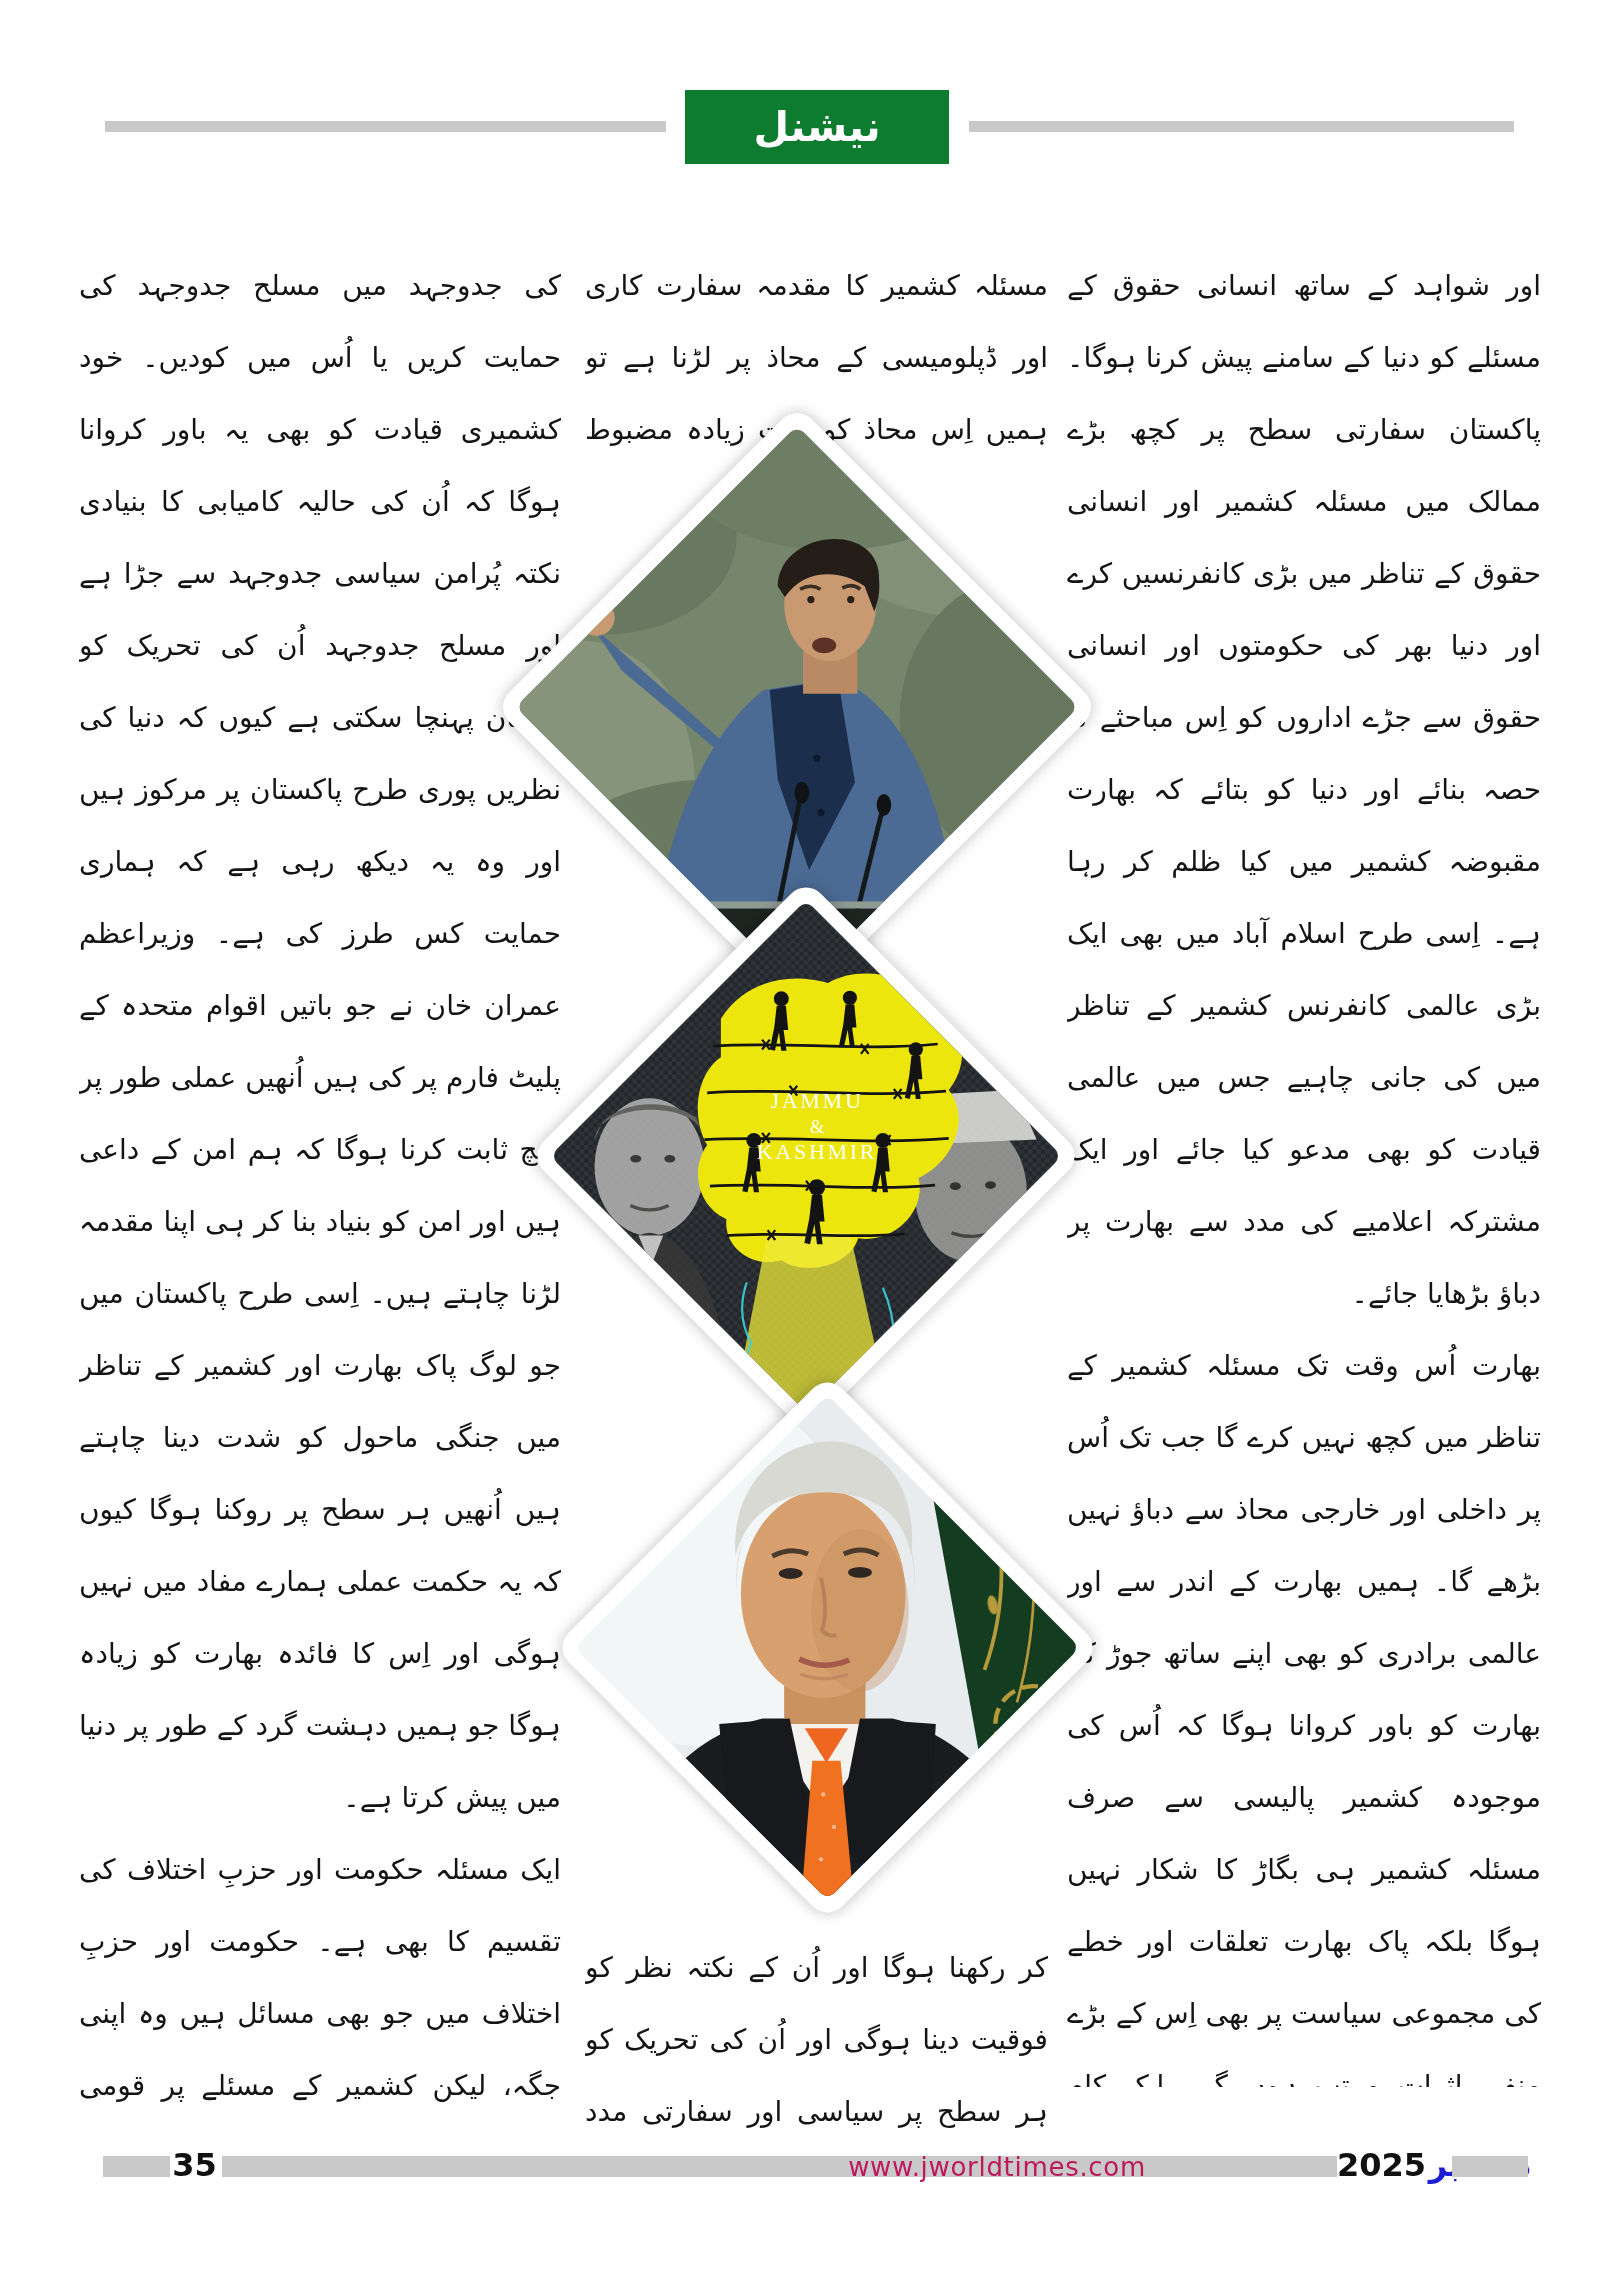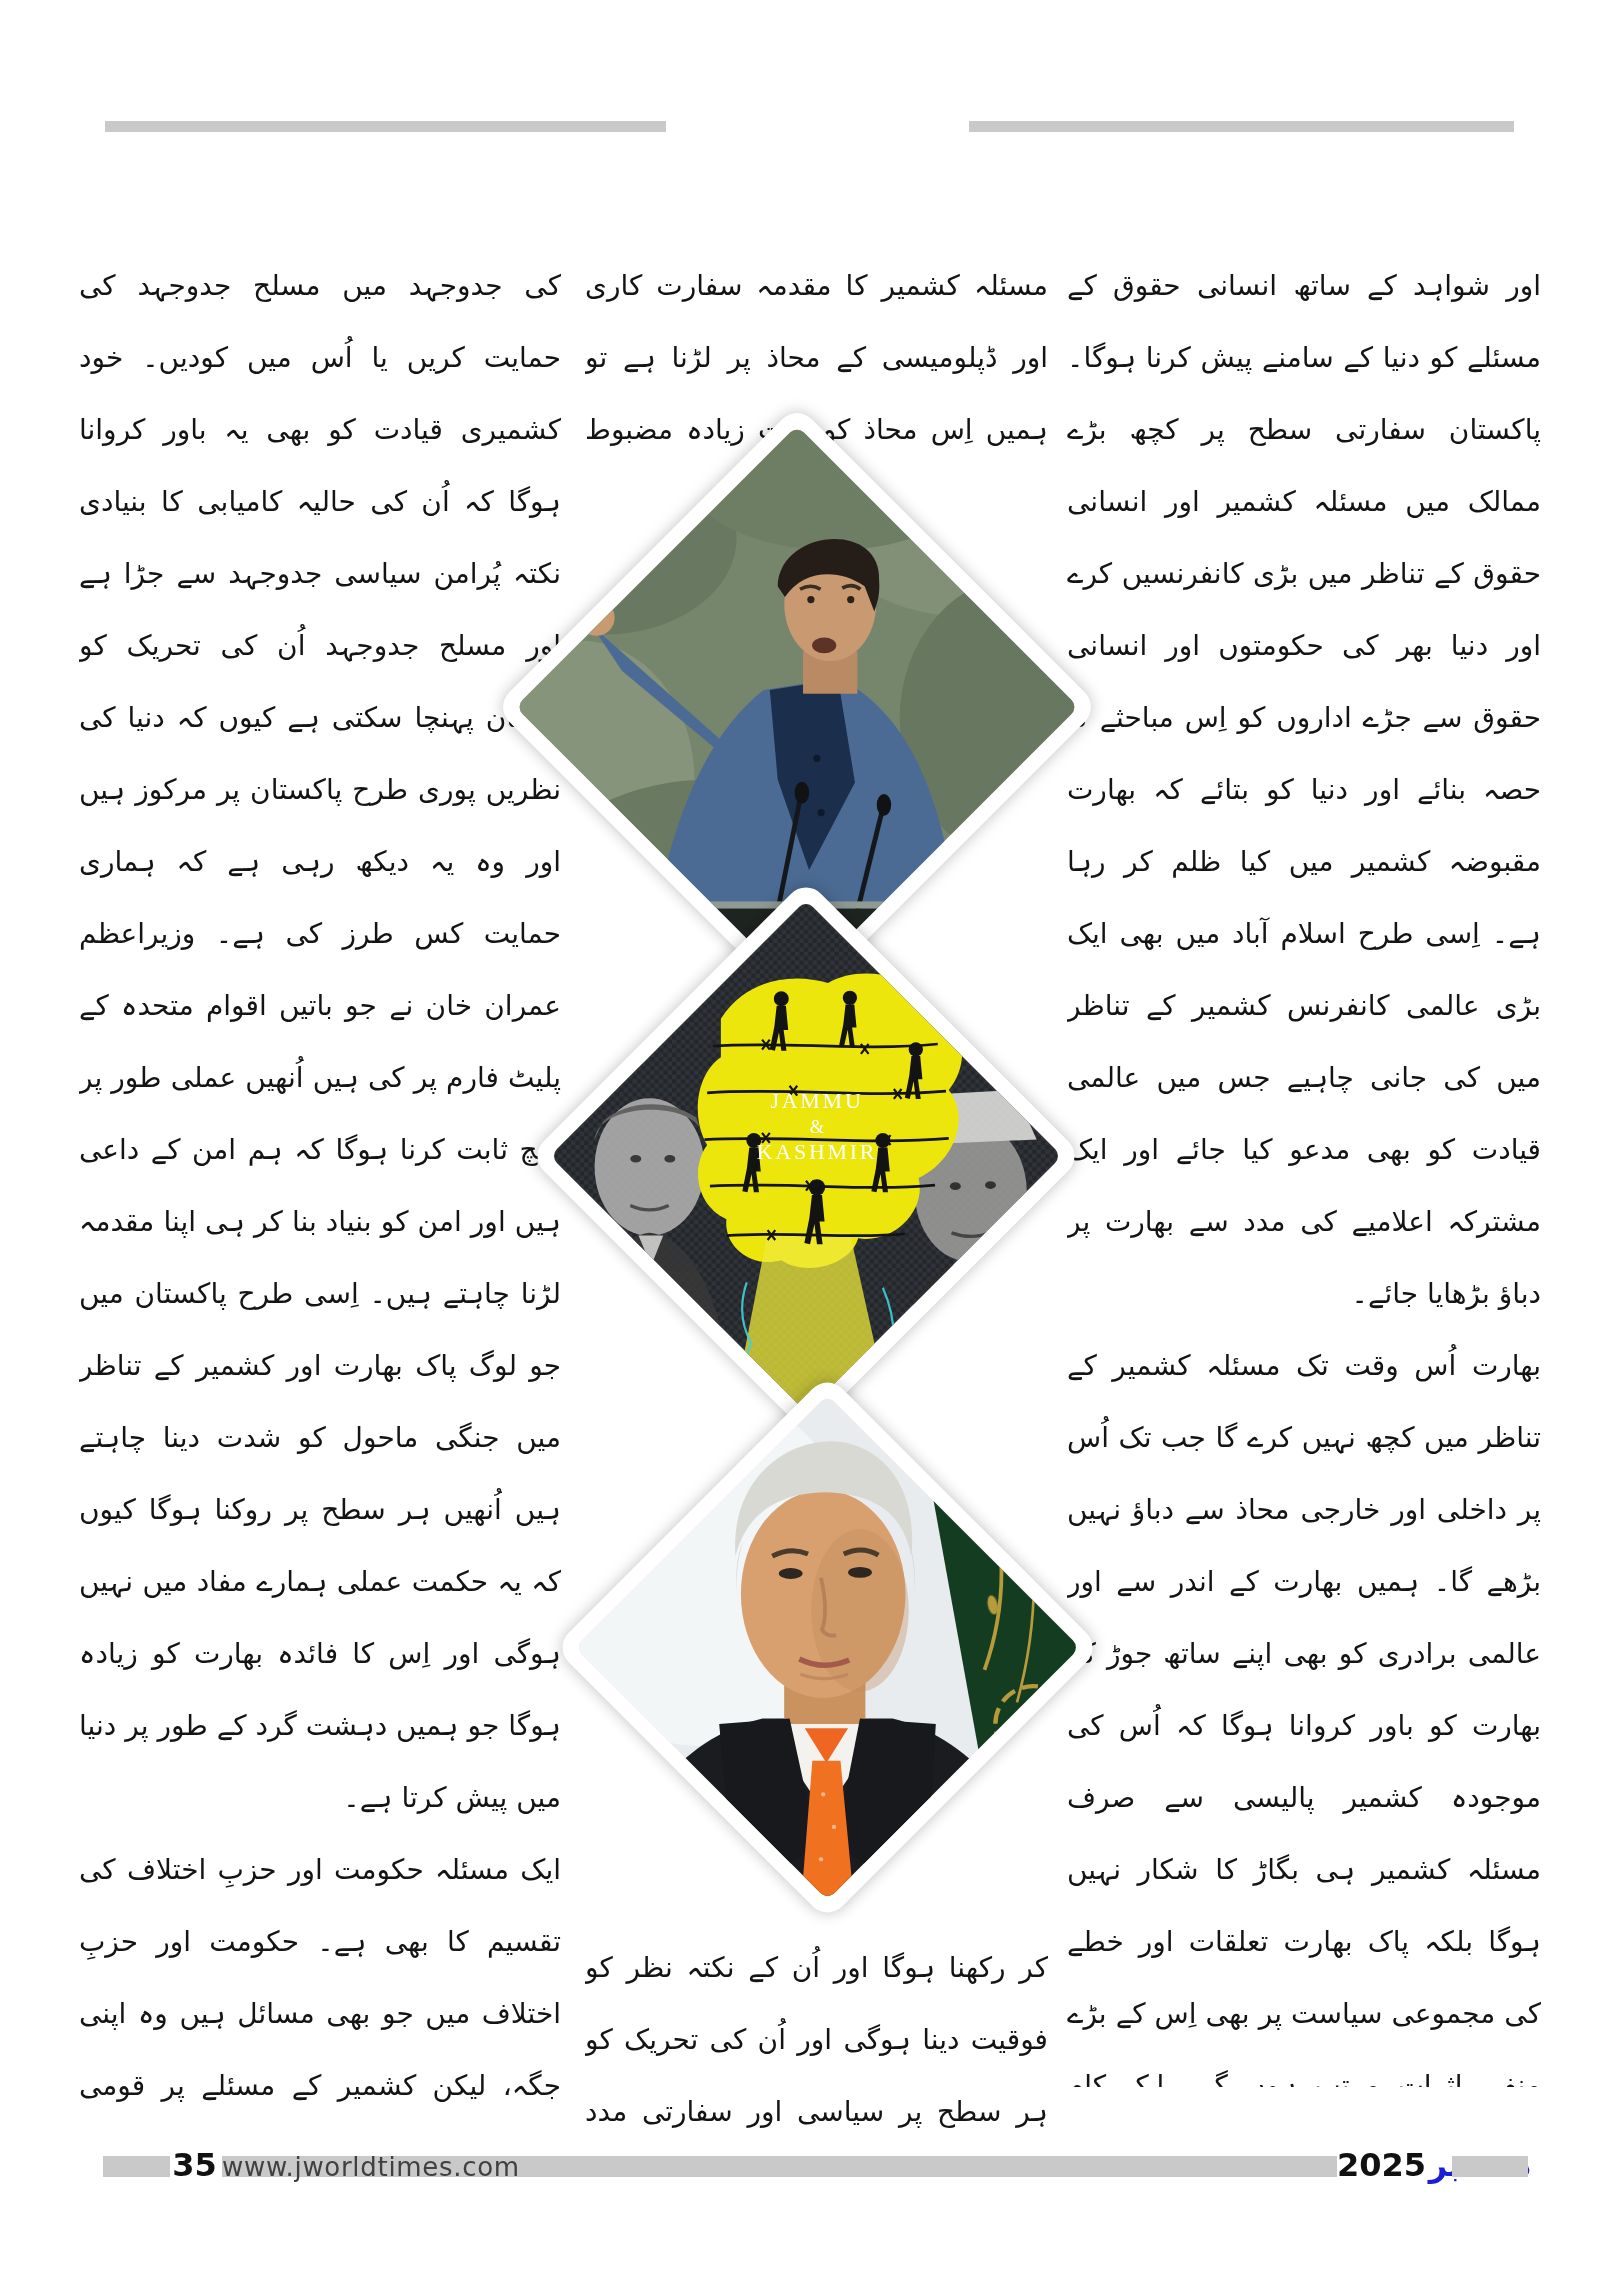"نیشنل" div.section-box { html: none -> <div> <span>نیشنل</span> </div> }
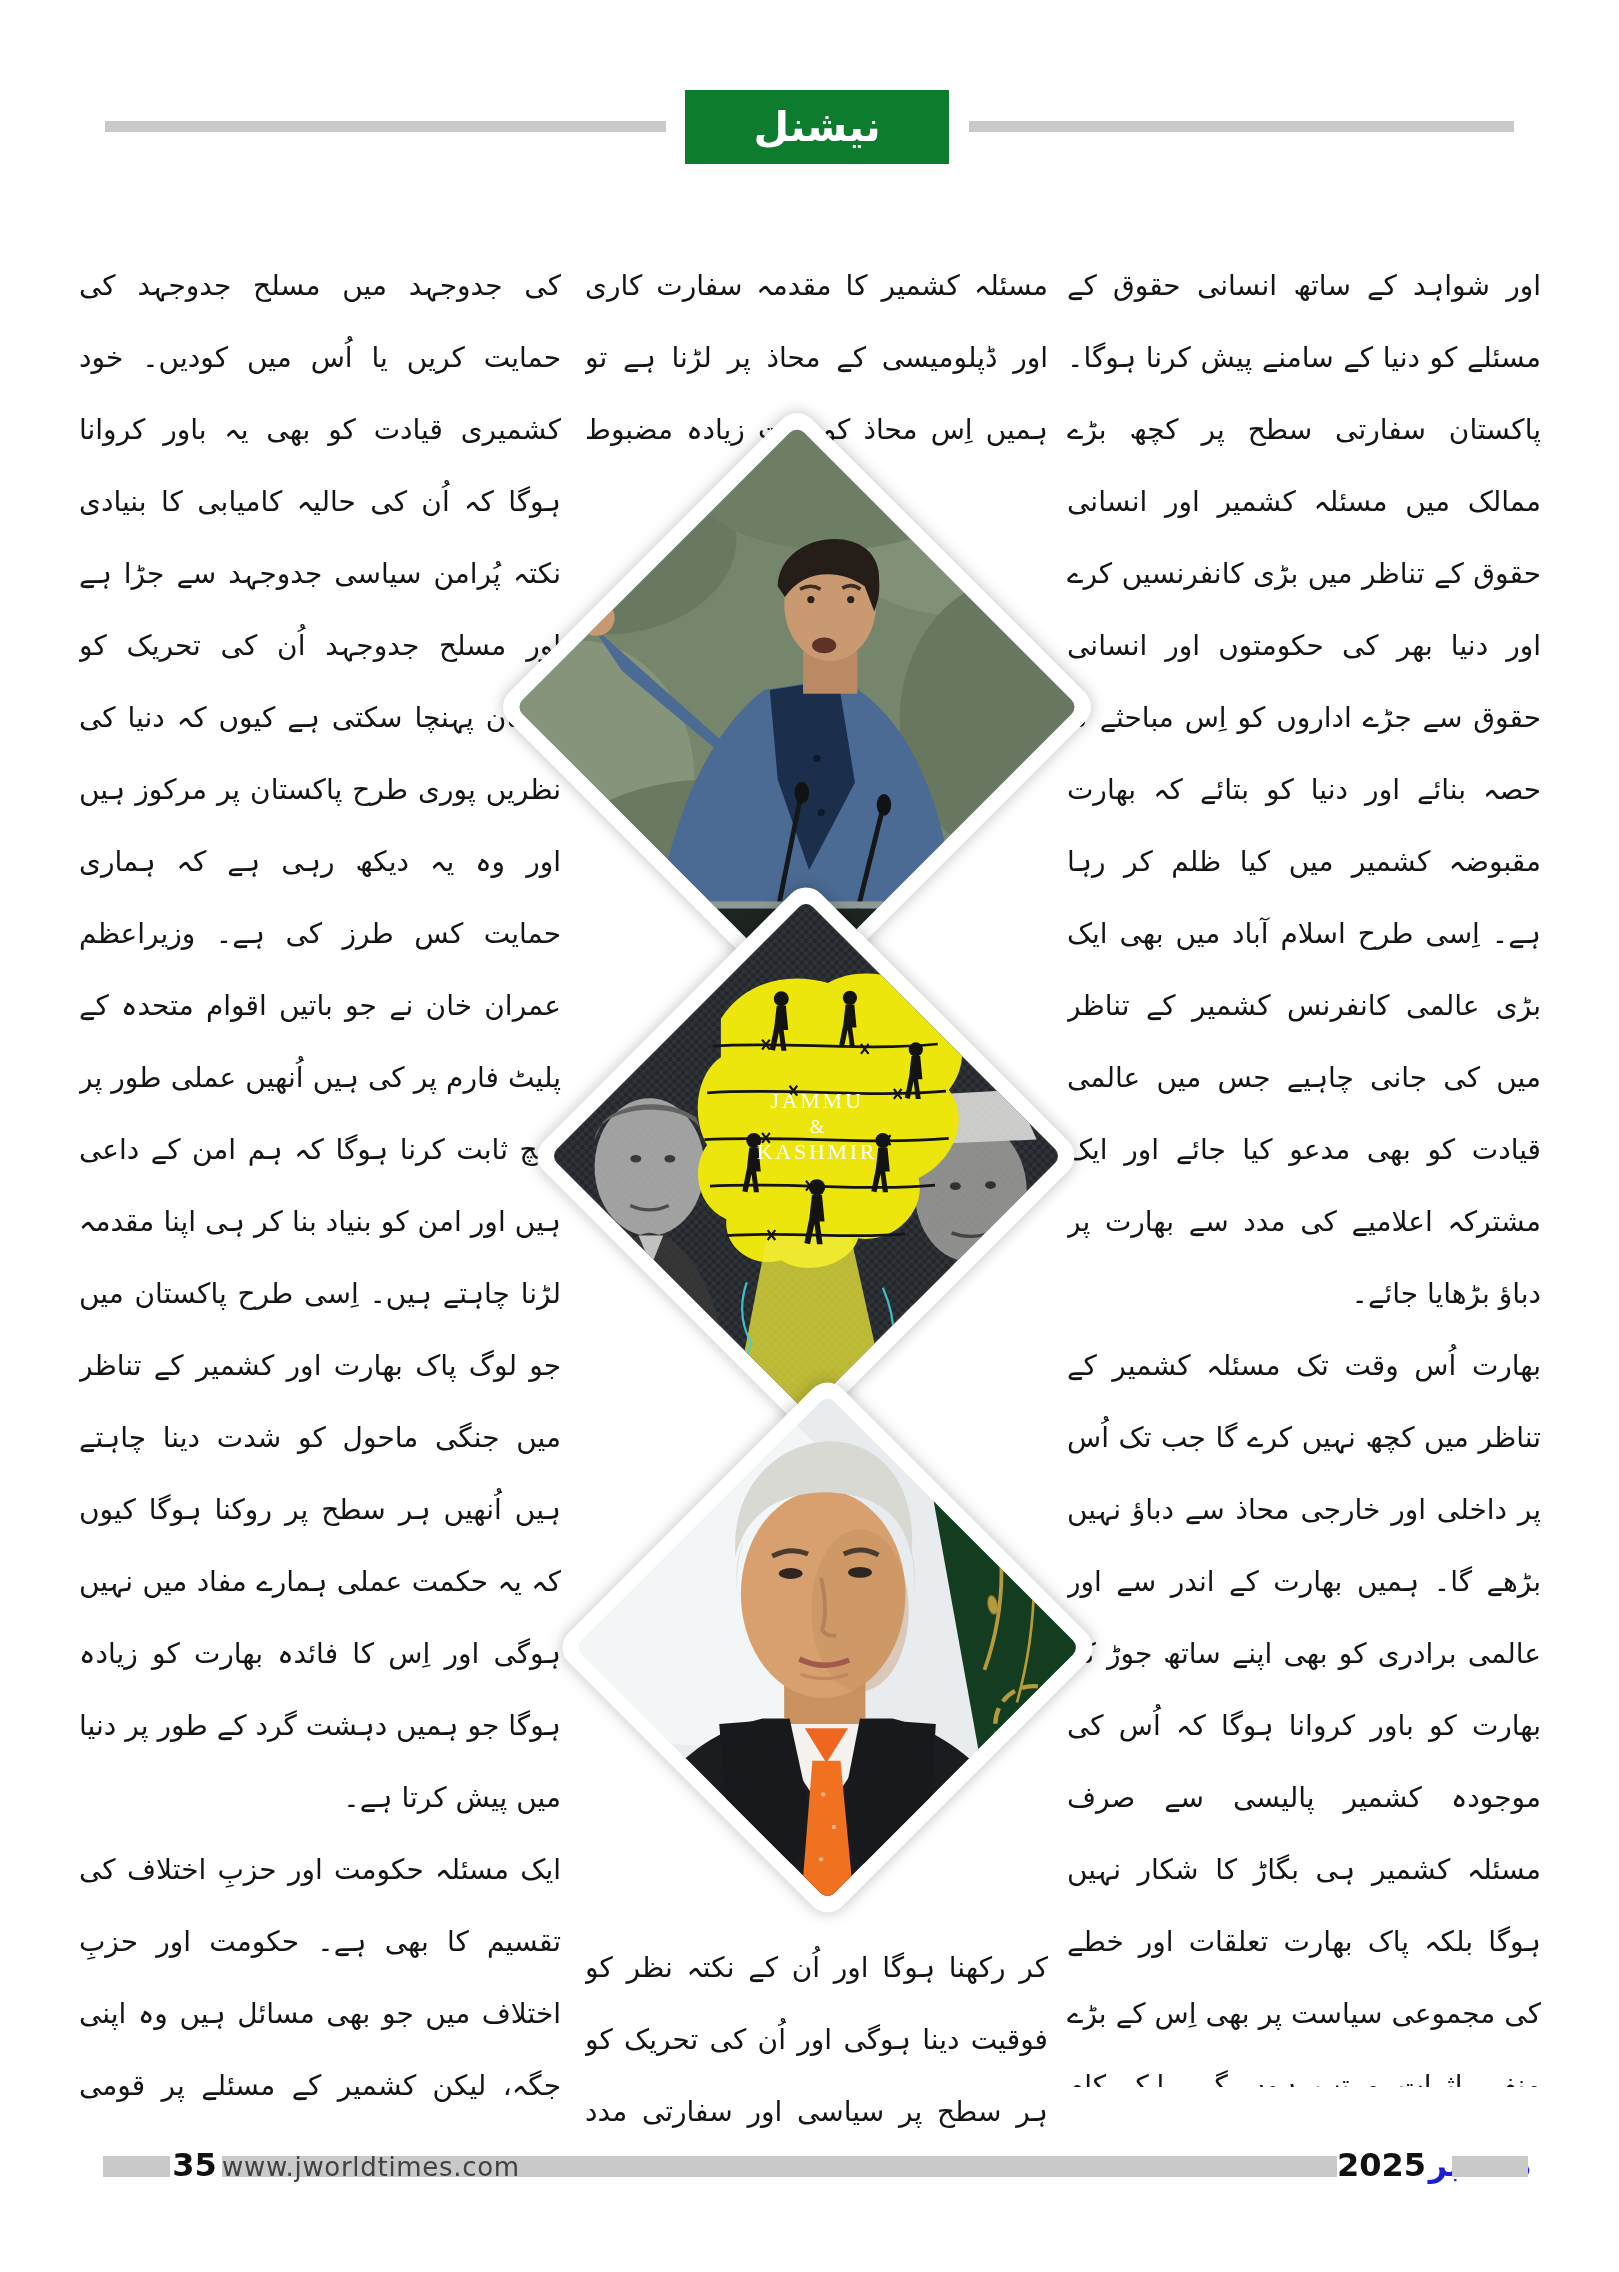"www.jworldtimes.com" .site { color: #404040 -> #be185d; text-align: left -> right }
